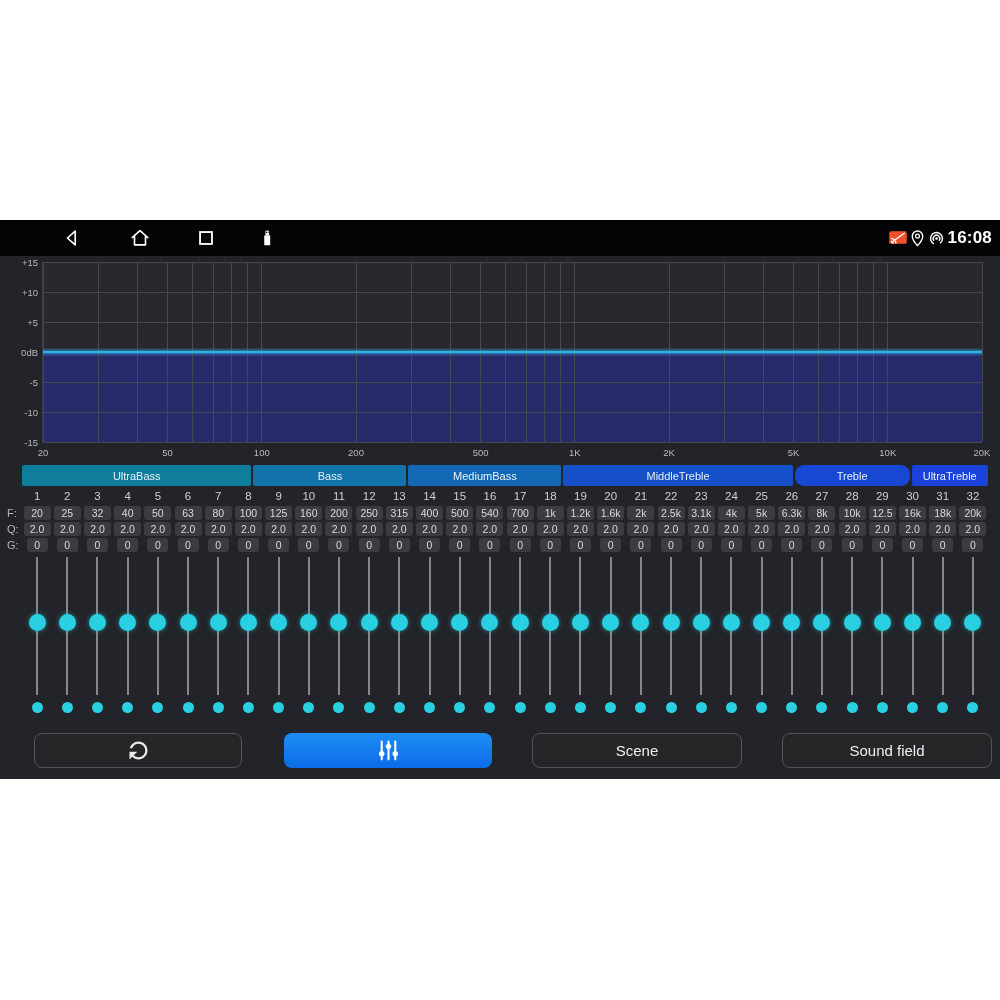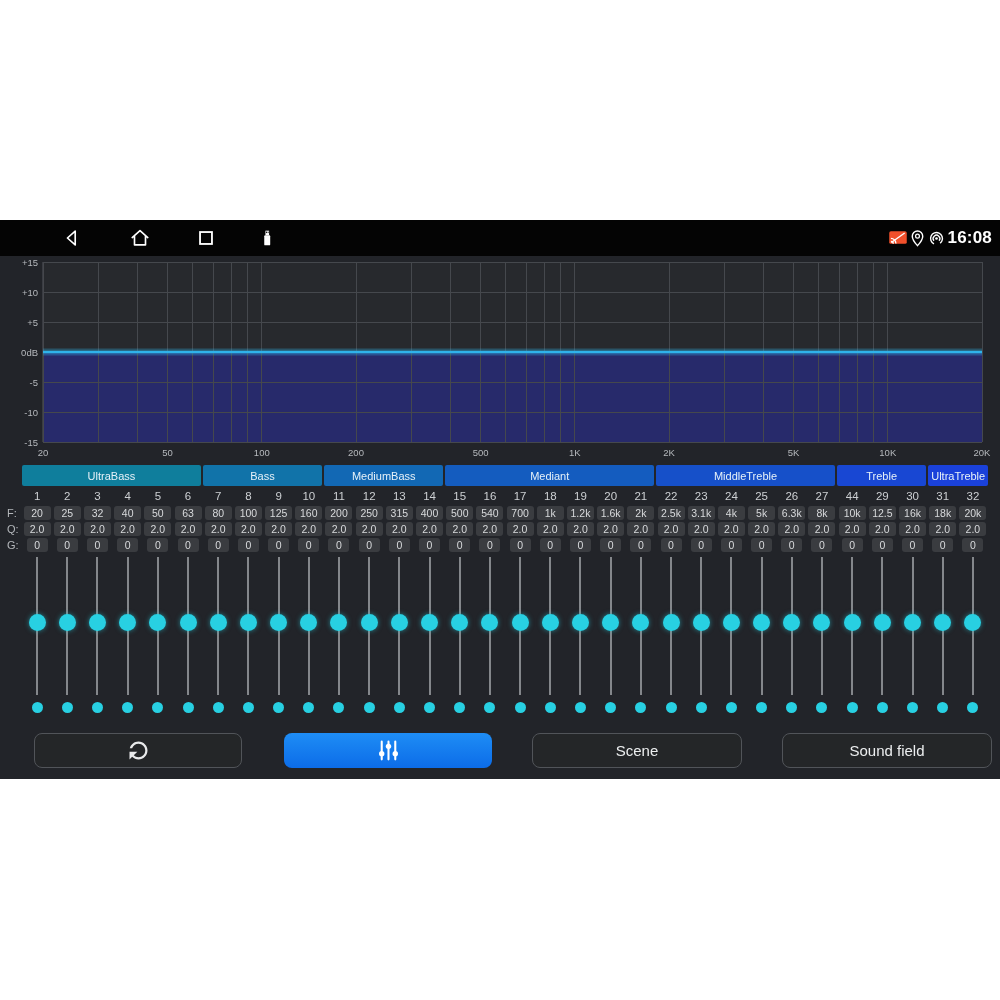"Mediant" div.group-seg { html: <div> <span>Mediant</span> </div> -> none }
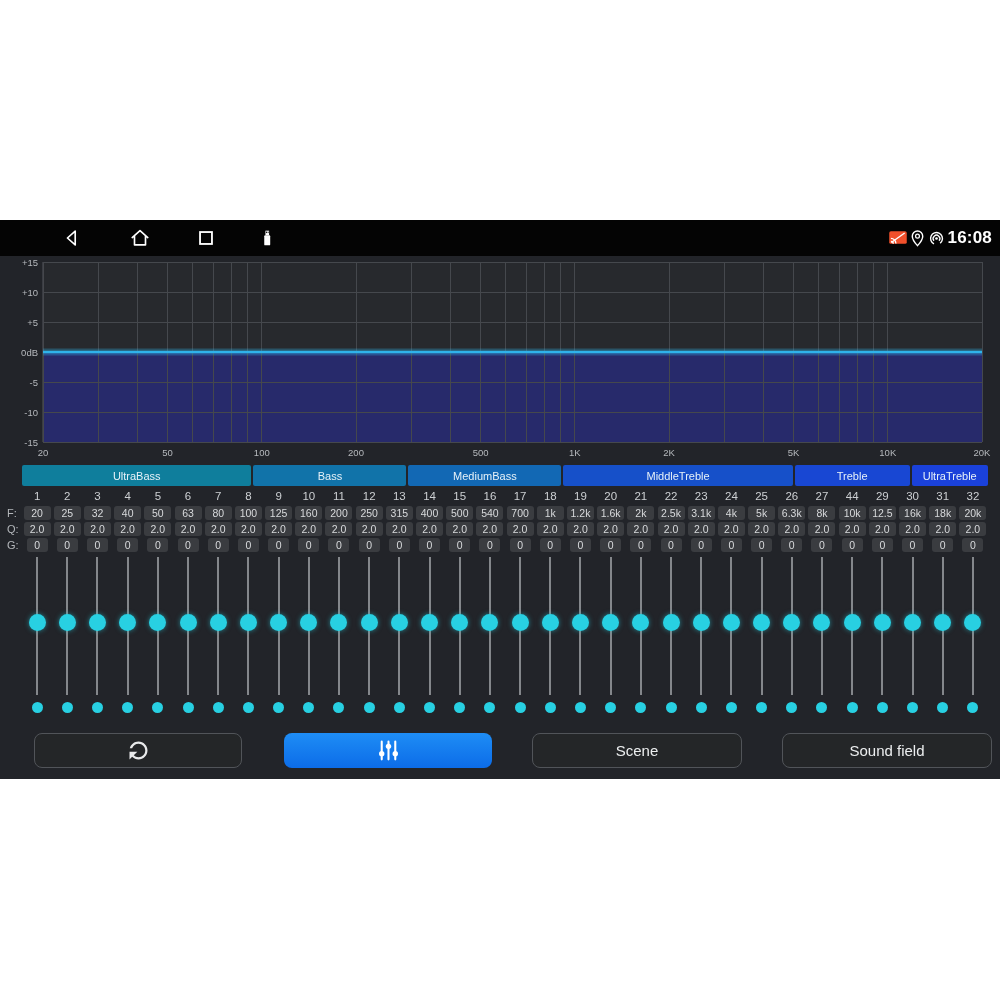"Treble" div.group-seg { border-radius: none -> 9px }
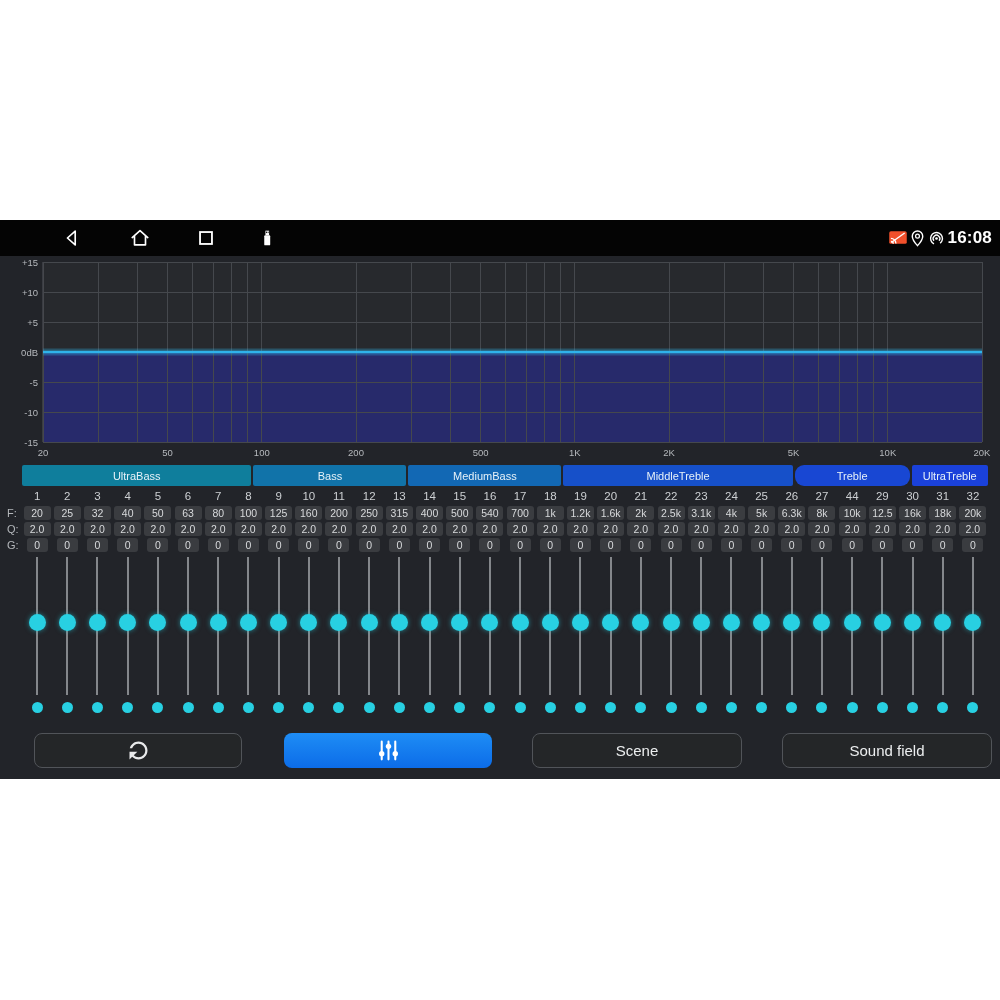"44" div.band-num { text: 44 -> 28 }
